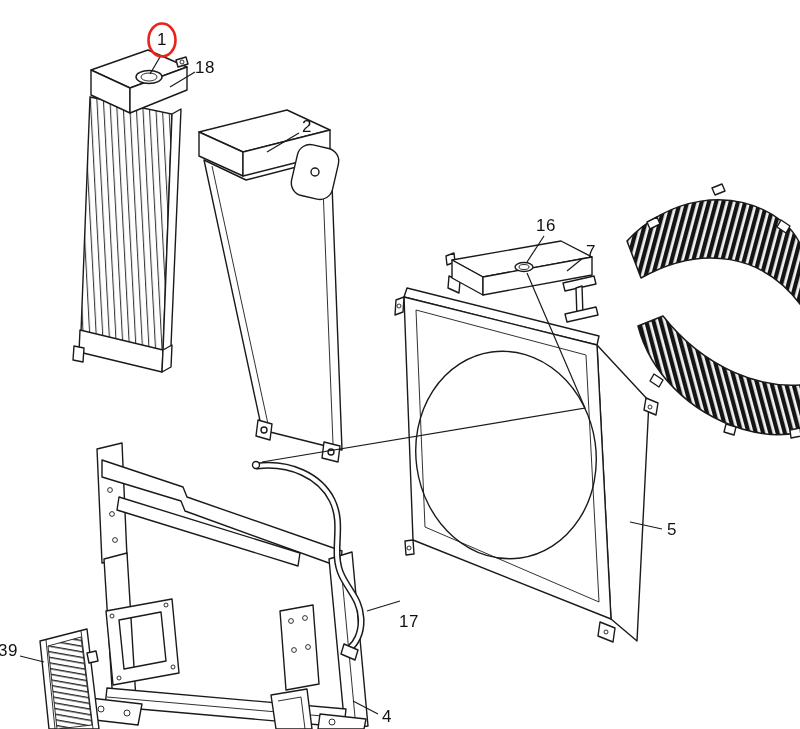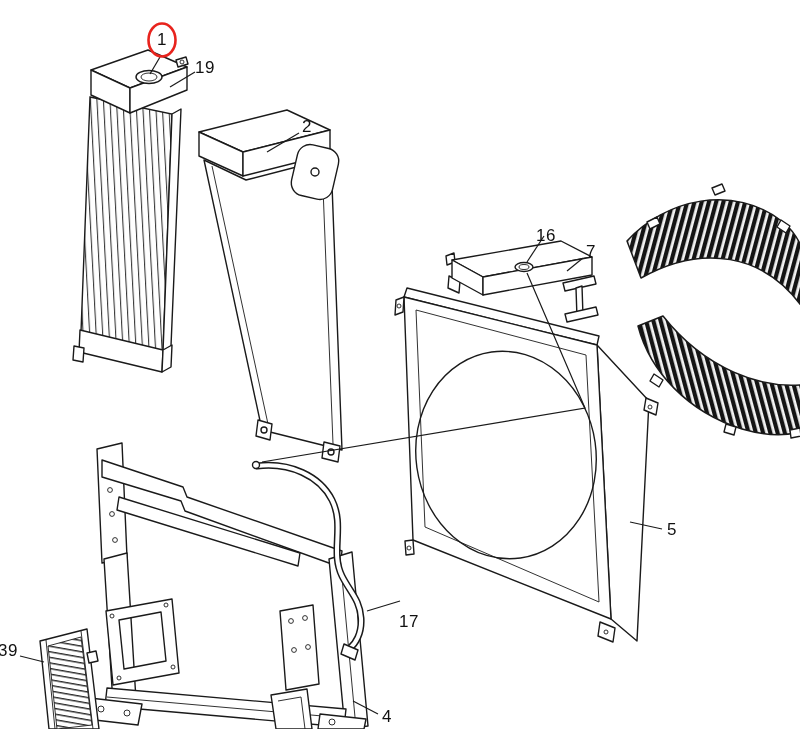"19" span.callout { text: 19 -> 18 }
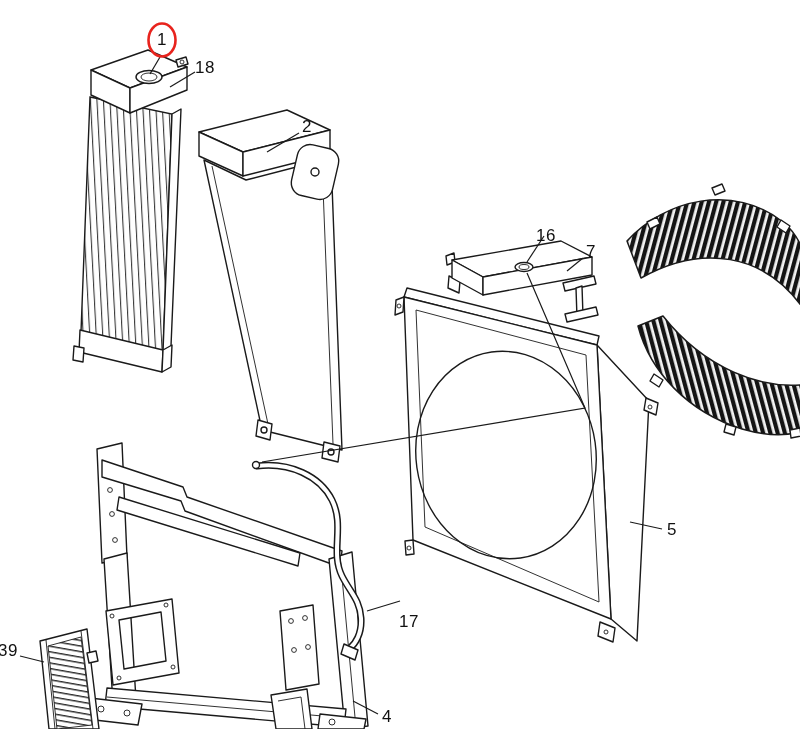"16" span.callout { top: 236px -> 226px }
